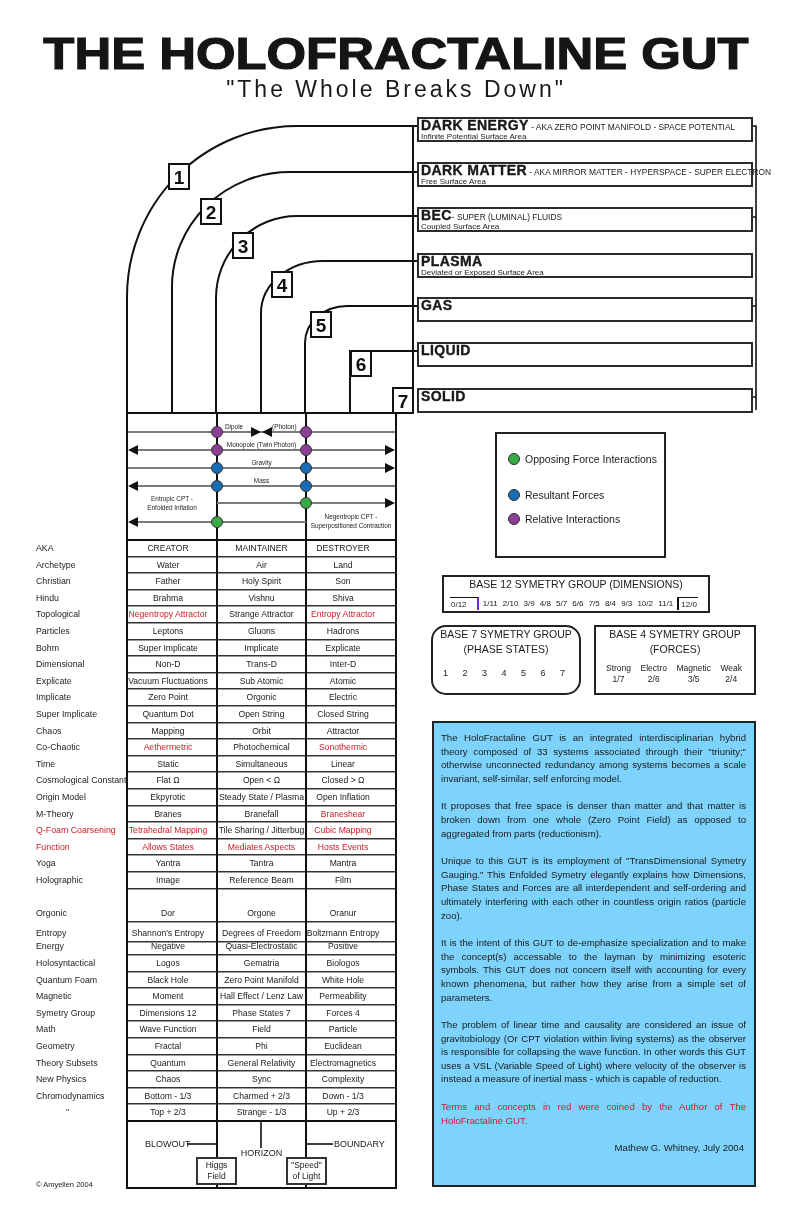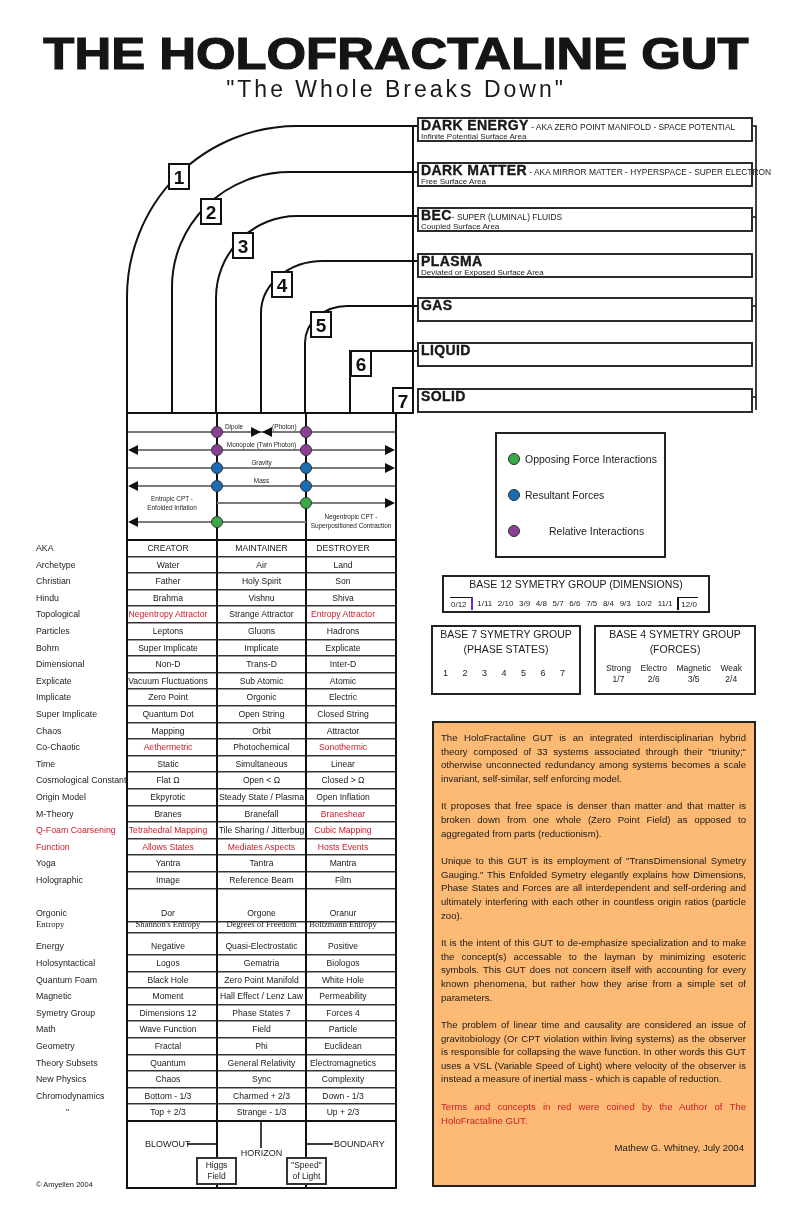"Relative Interactions" div.legend-item { gap: 24px -> none; top: 90px -> 78px }
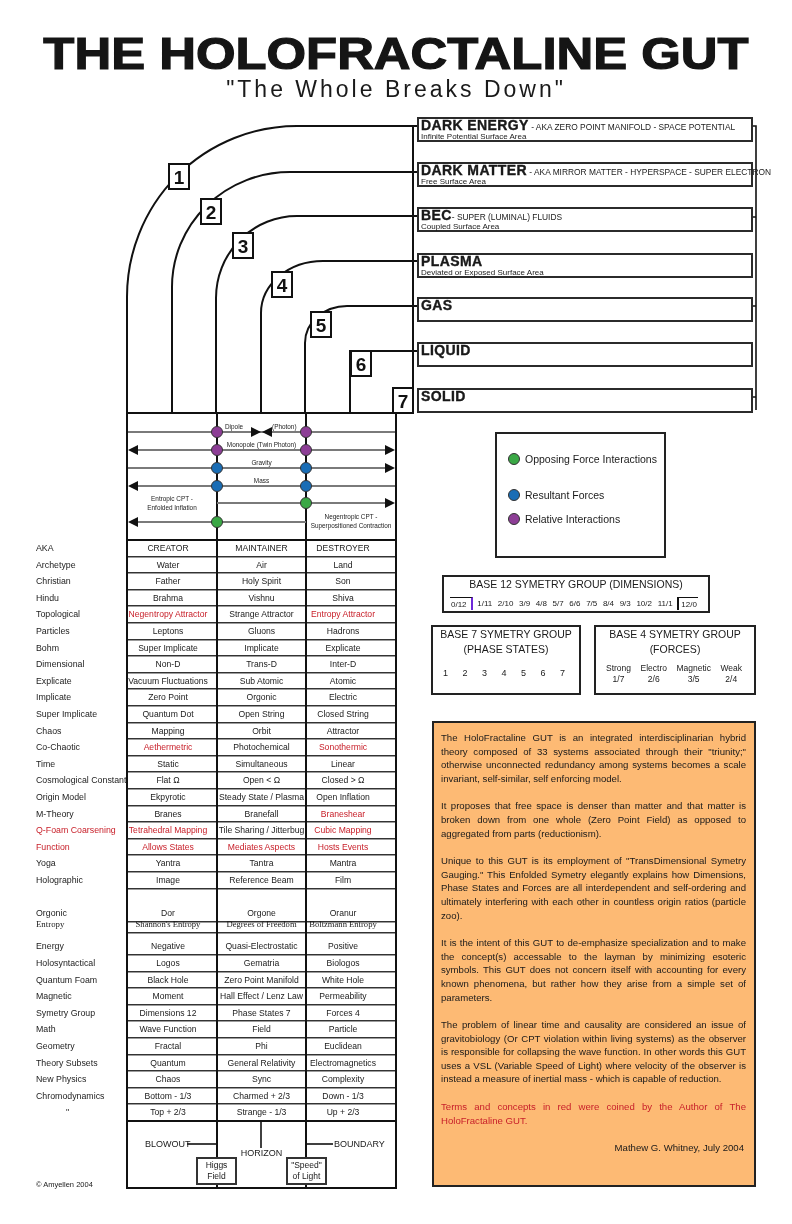"0/12" .b12v.first { padding-right: 4px -> 10px }
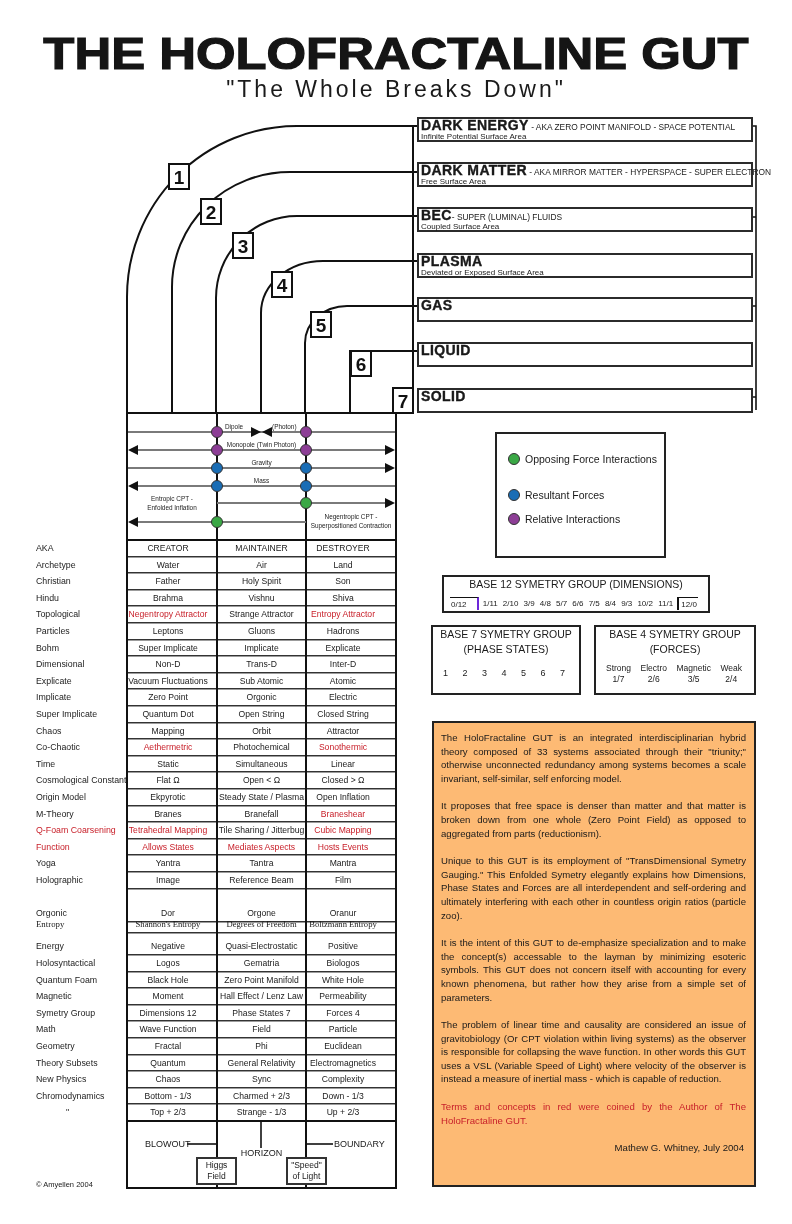"BASE 7 SYMETRY GROUP" #base7 { border-radius: none -> 15px }
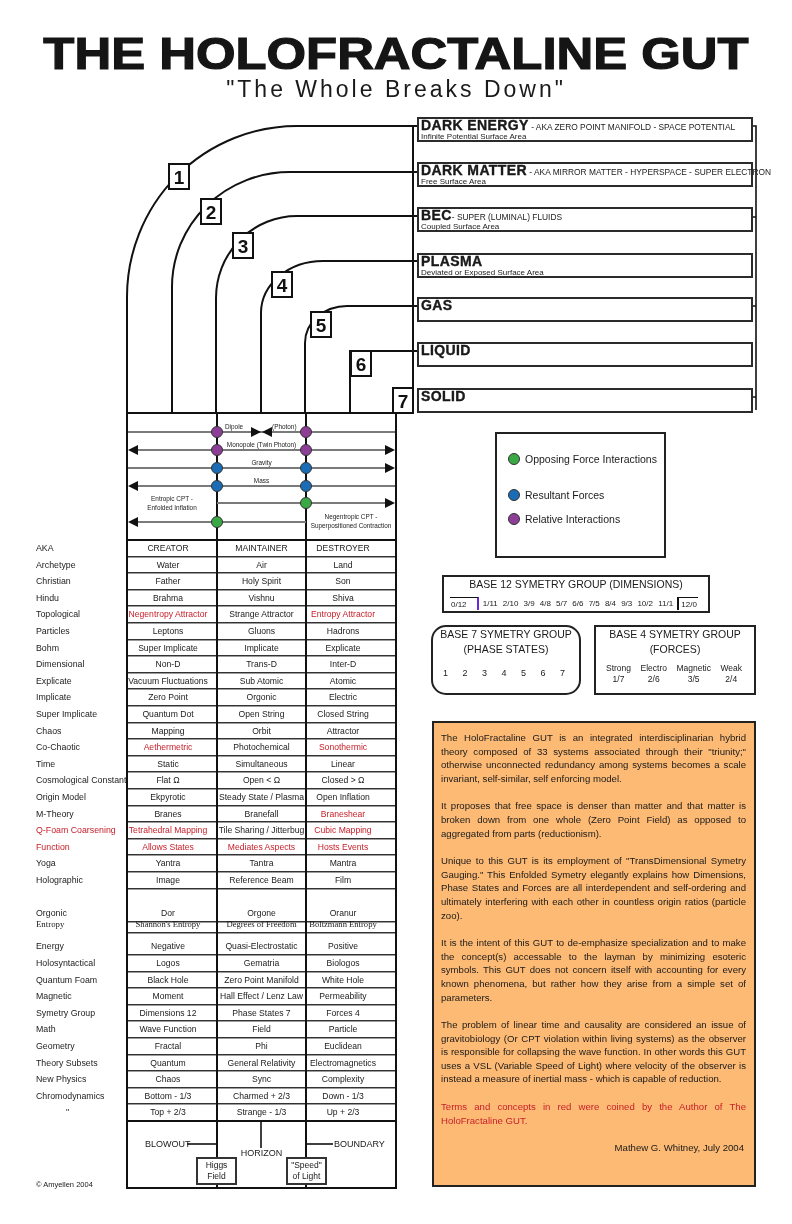"The HoloFractaline GUT is an" #desc { background: #fdba74 -> #7dd3fc }
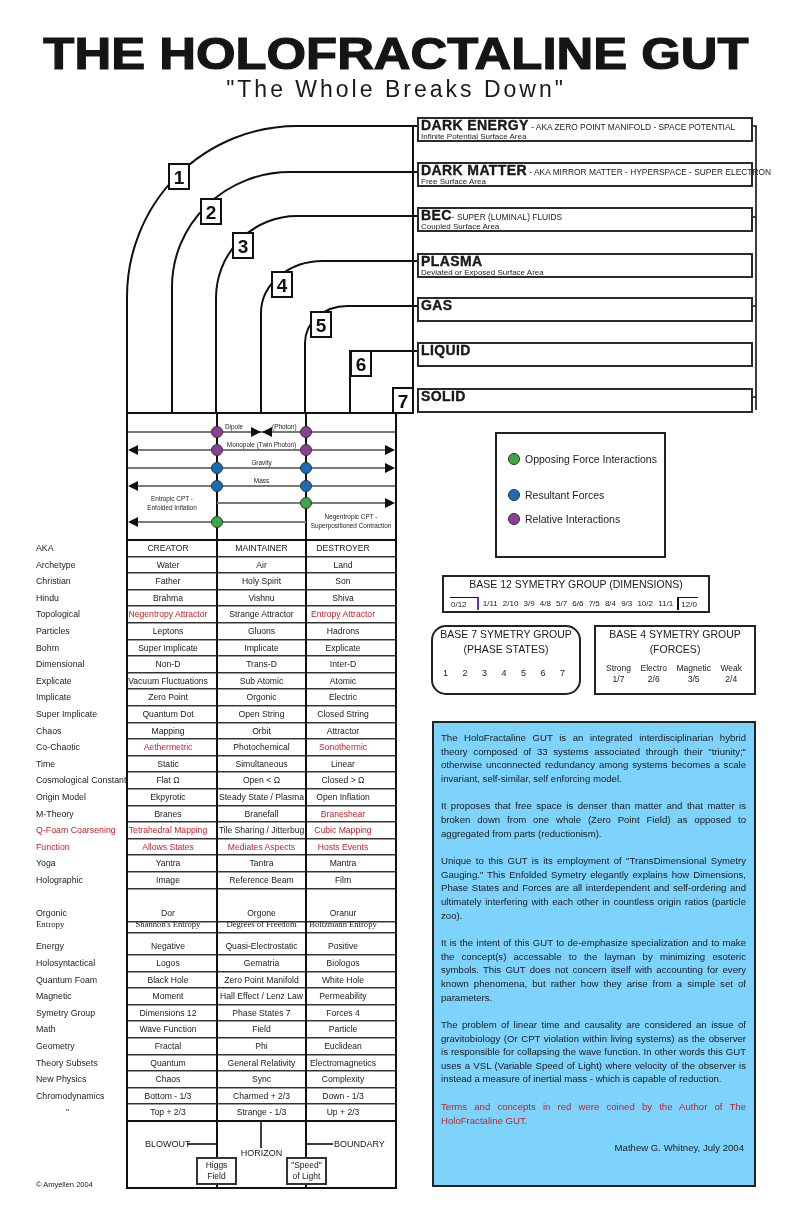"Entropy" div.trow { font-family: Liberation Serif, serif -> none; top: 376px -> 385px }
